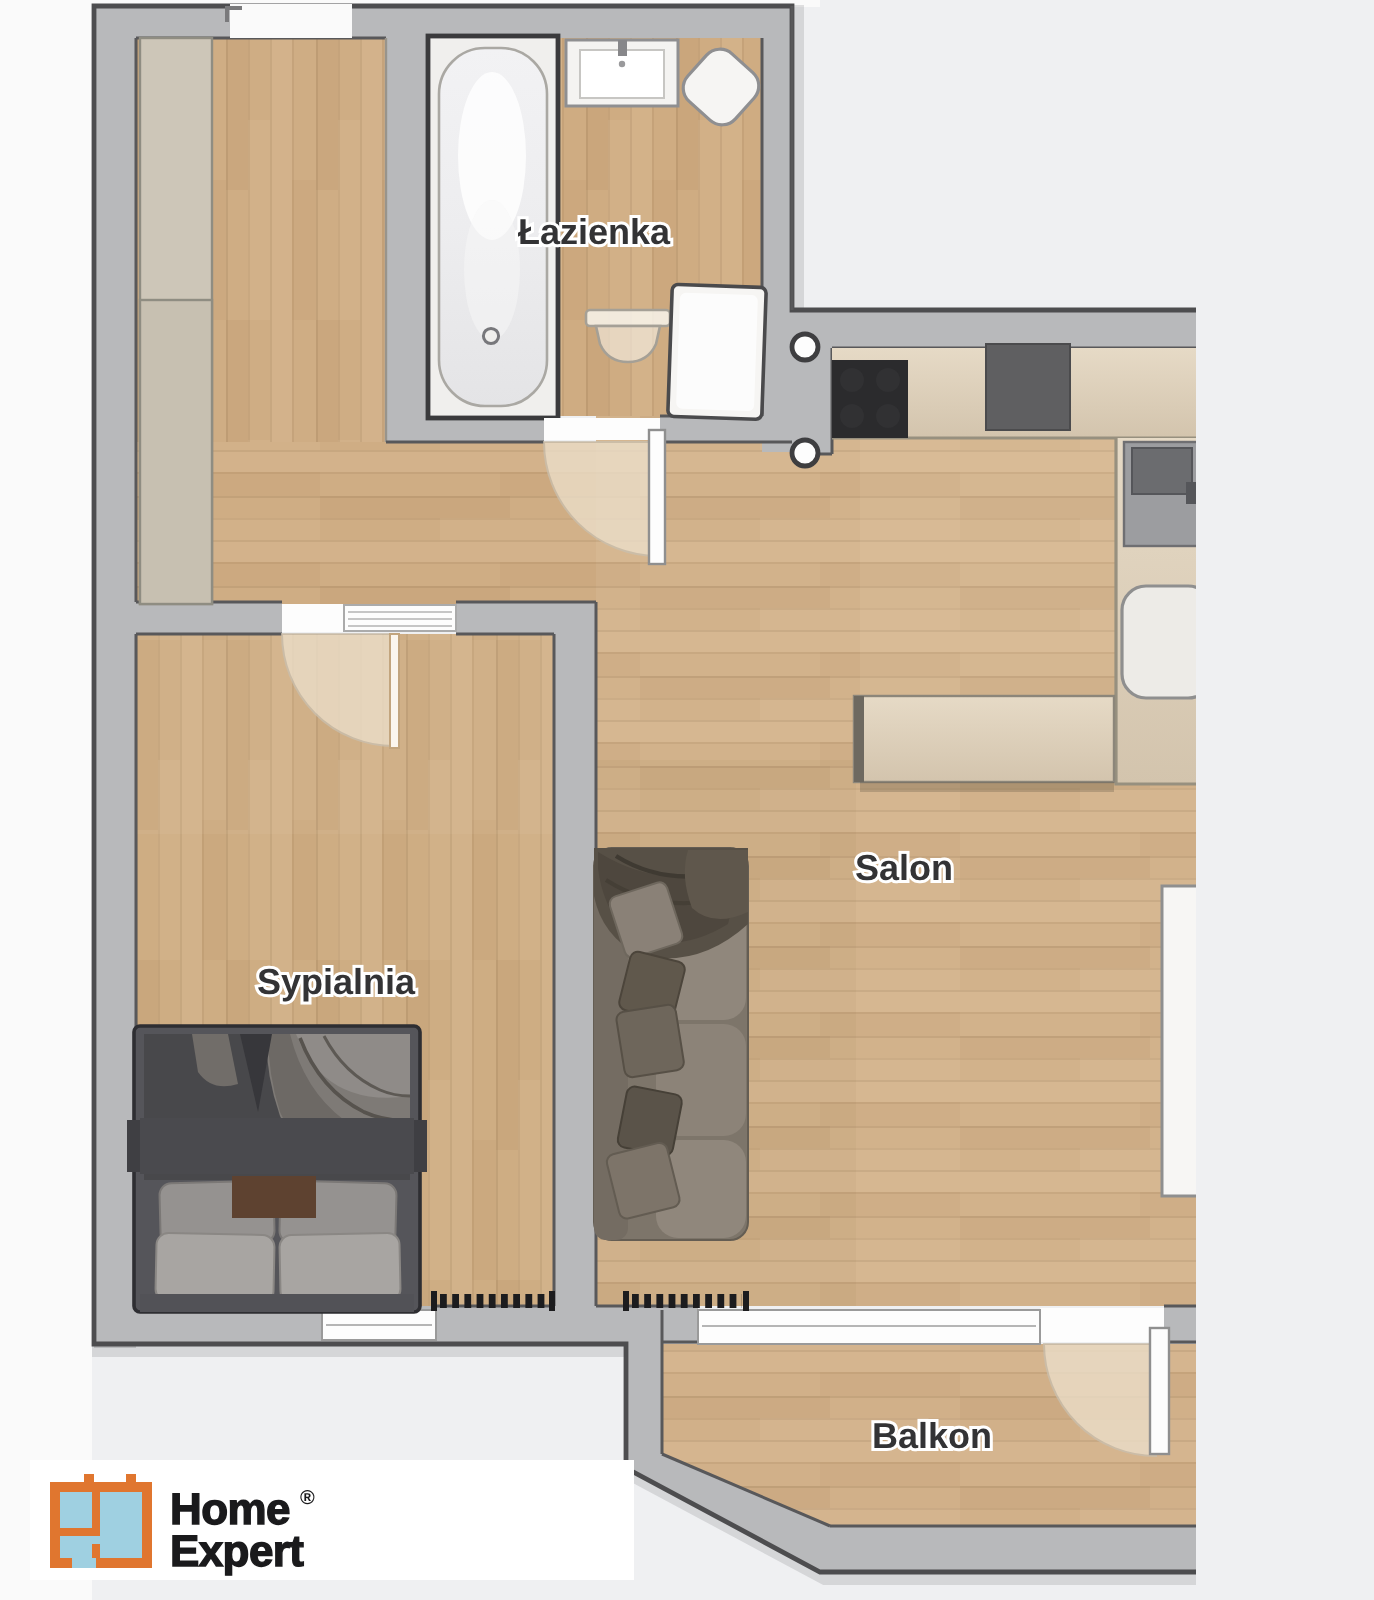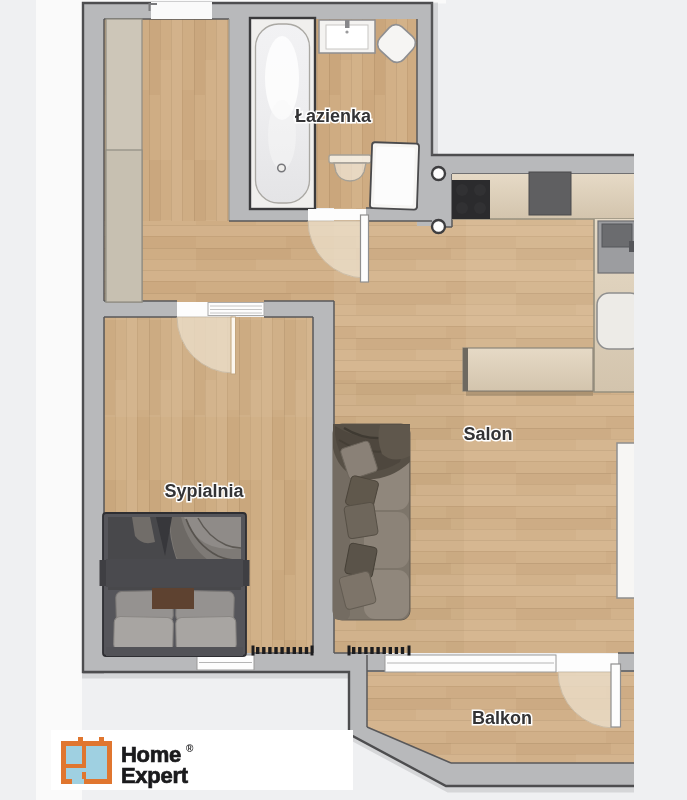"Łazienka" .wrap { padding-left: 36px -> none }
